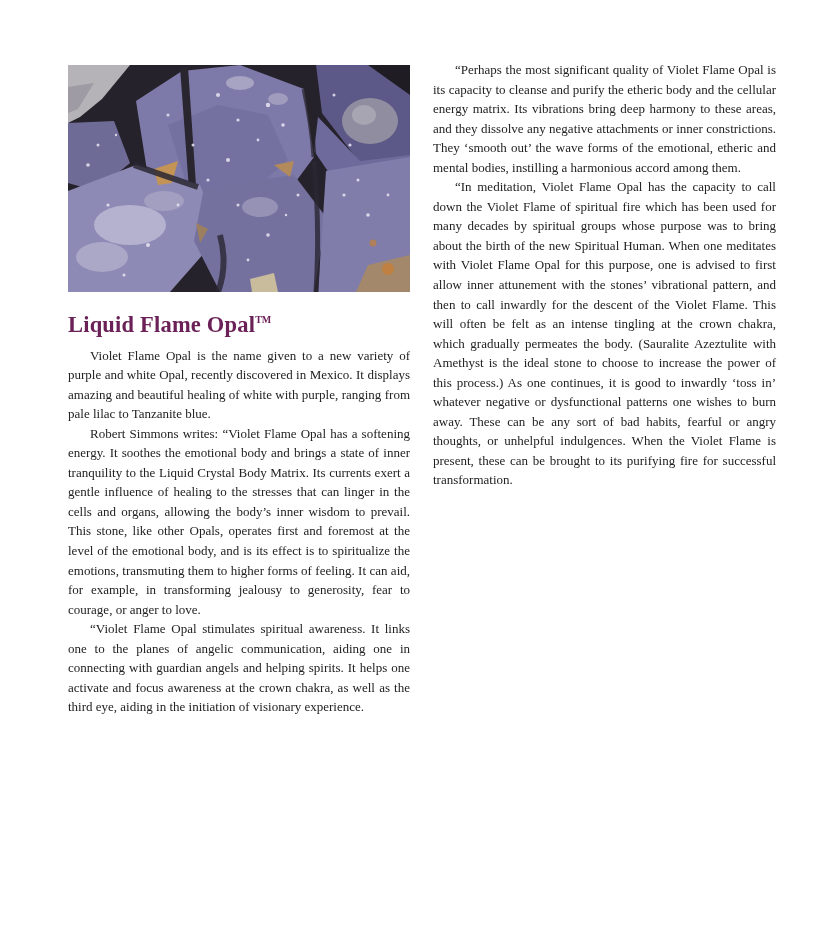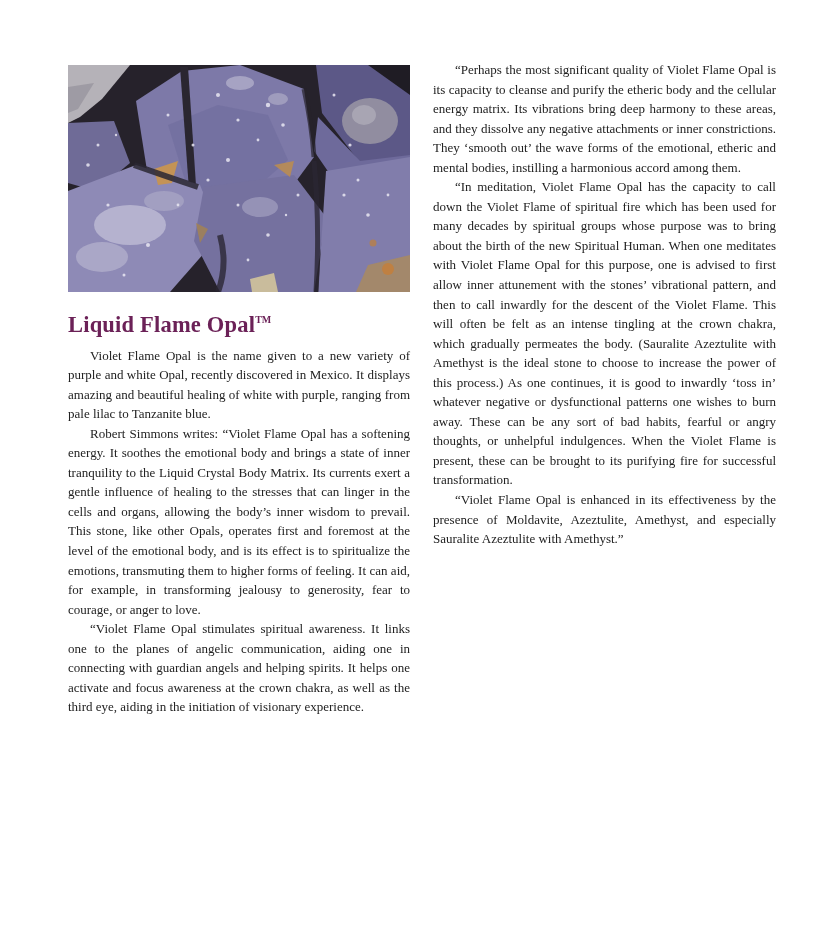"“Violet Flame Opal is enhanced" p.body-par { html: <p>“Violet Flame Opal is enhanced in its effectiveness by the presence of Moldavite, Azeztulite, Amethyst, and especially Sauralite Azeztulite with Amethyst.”</p> -> none }
